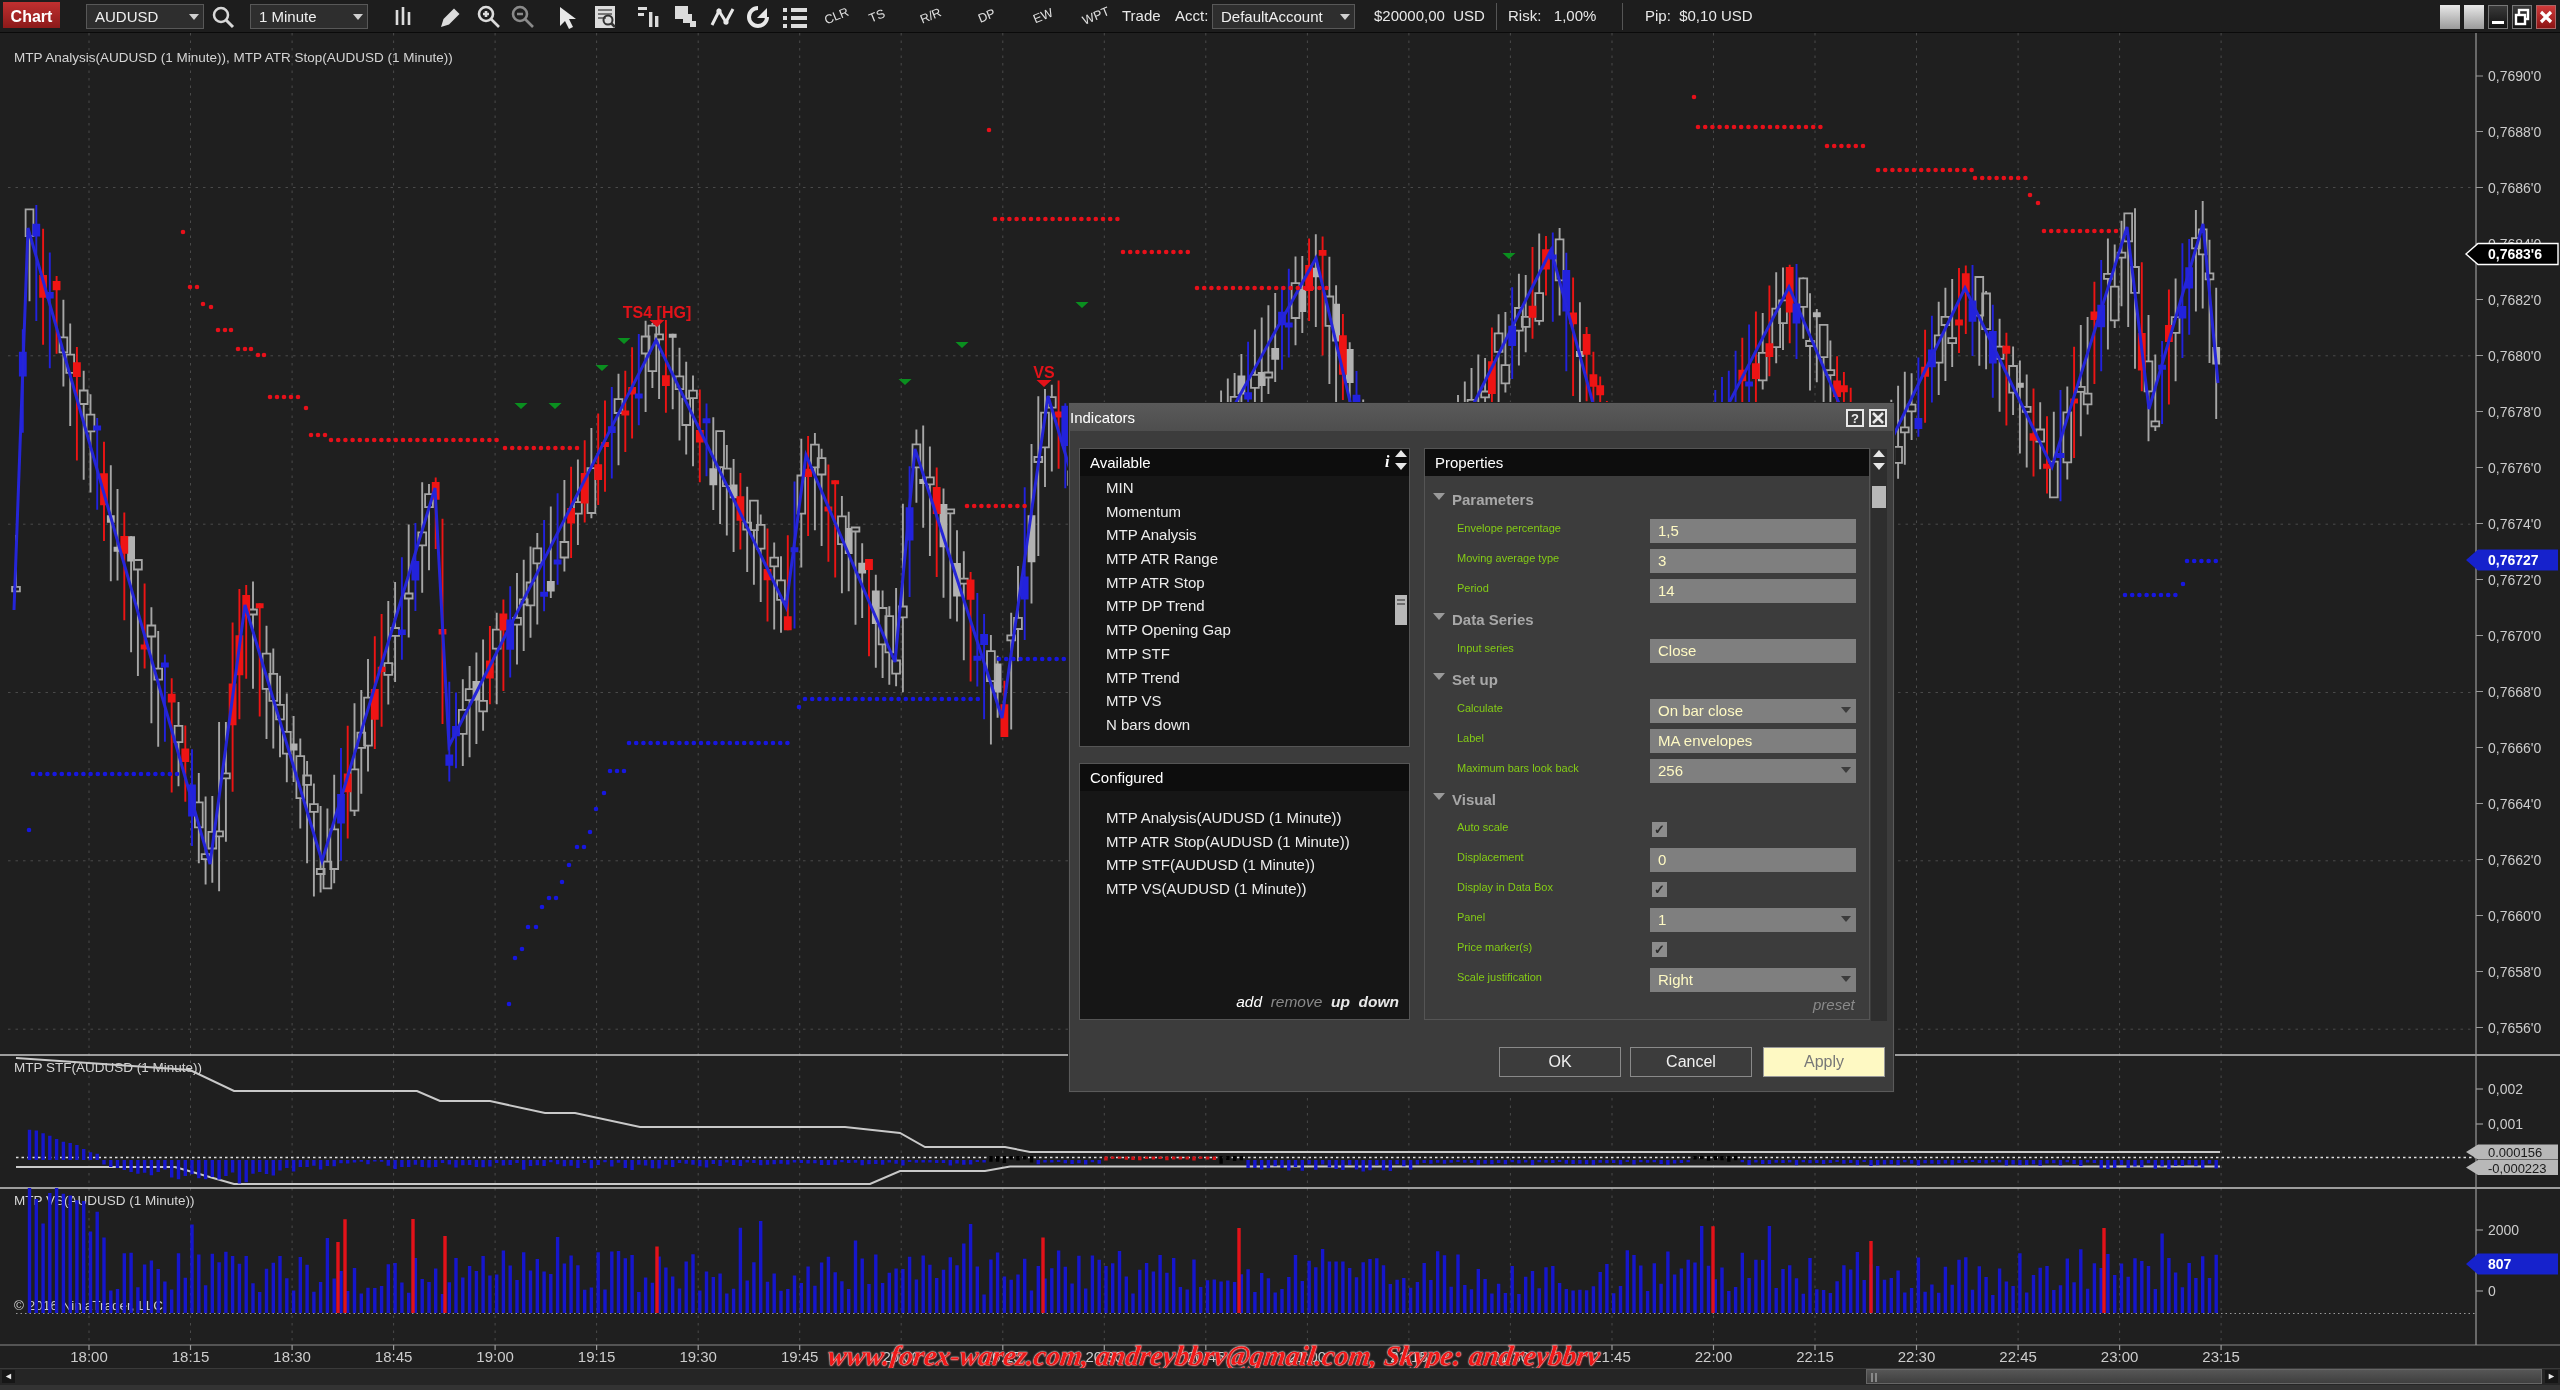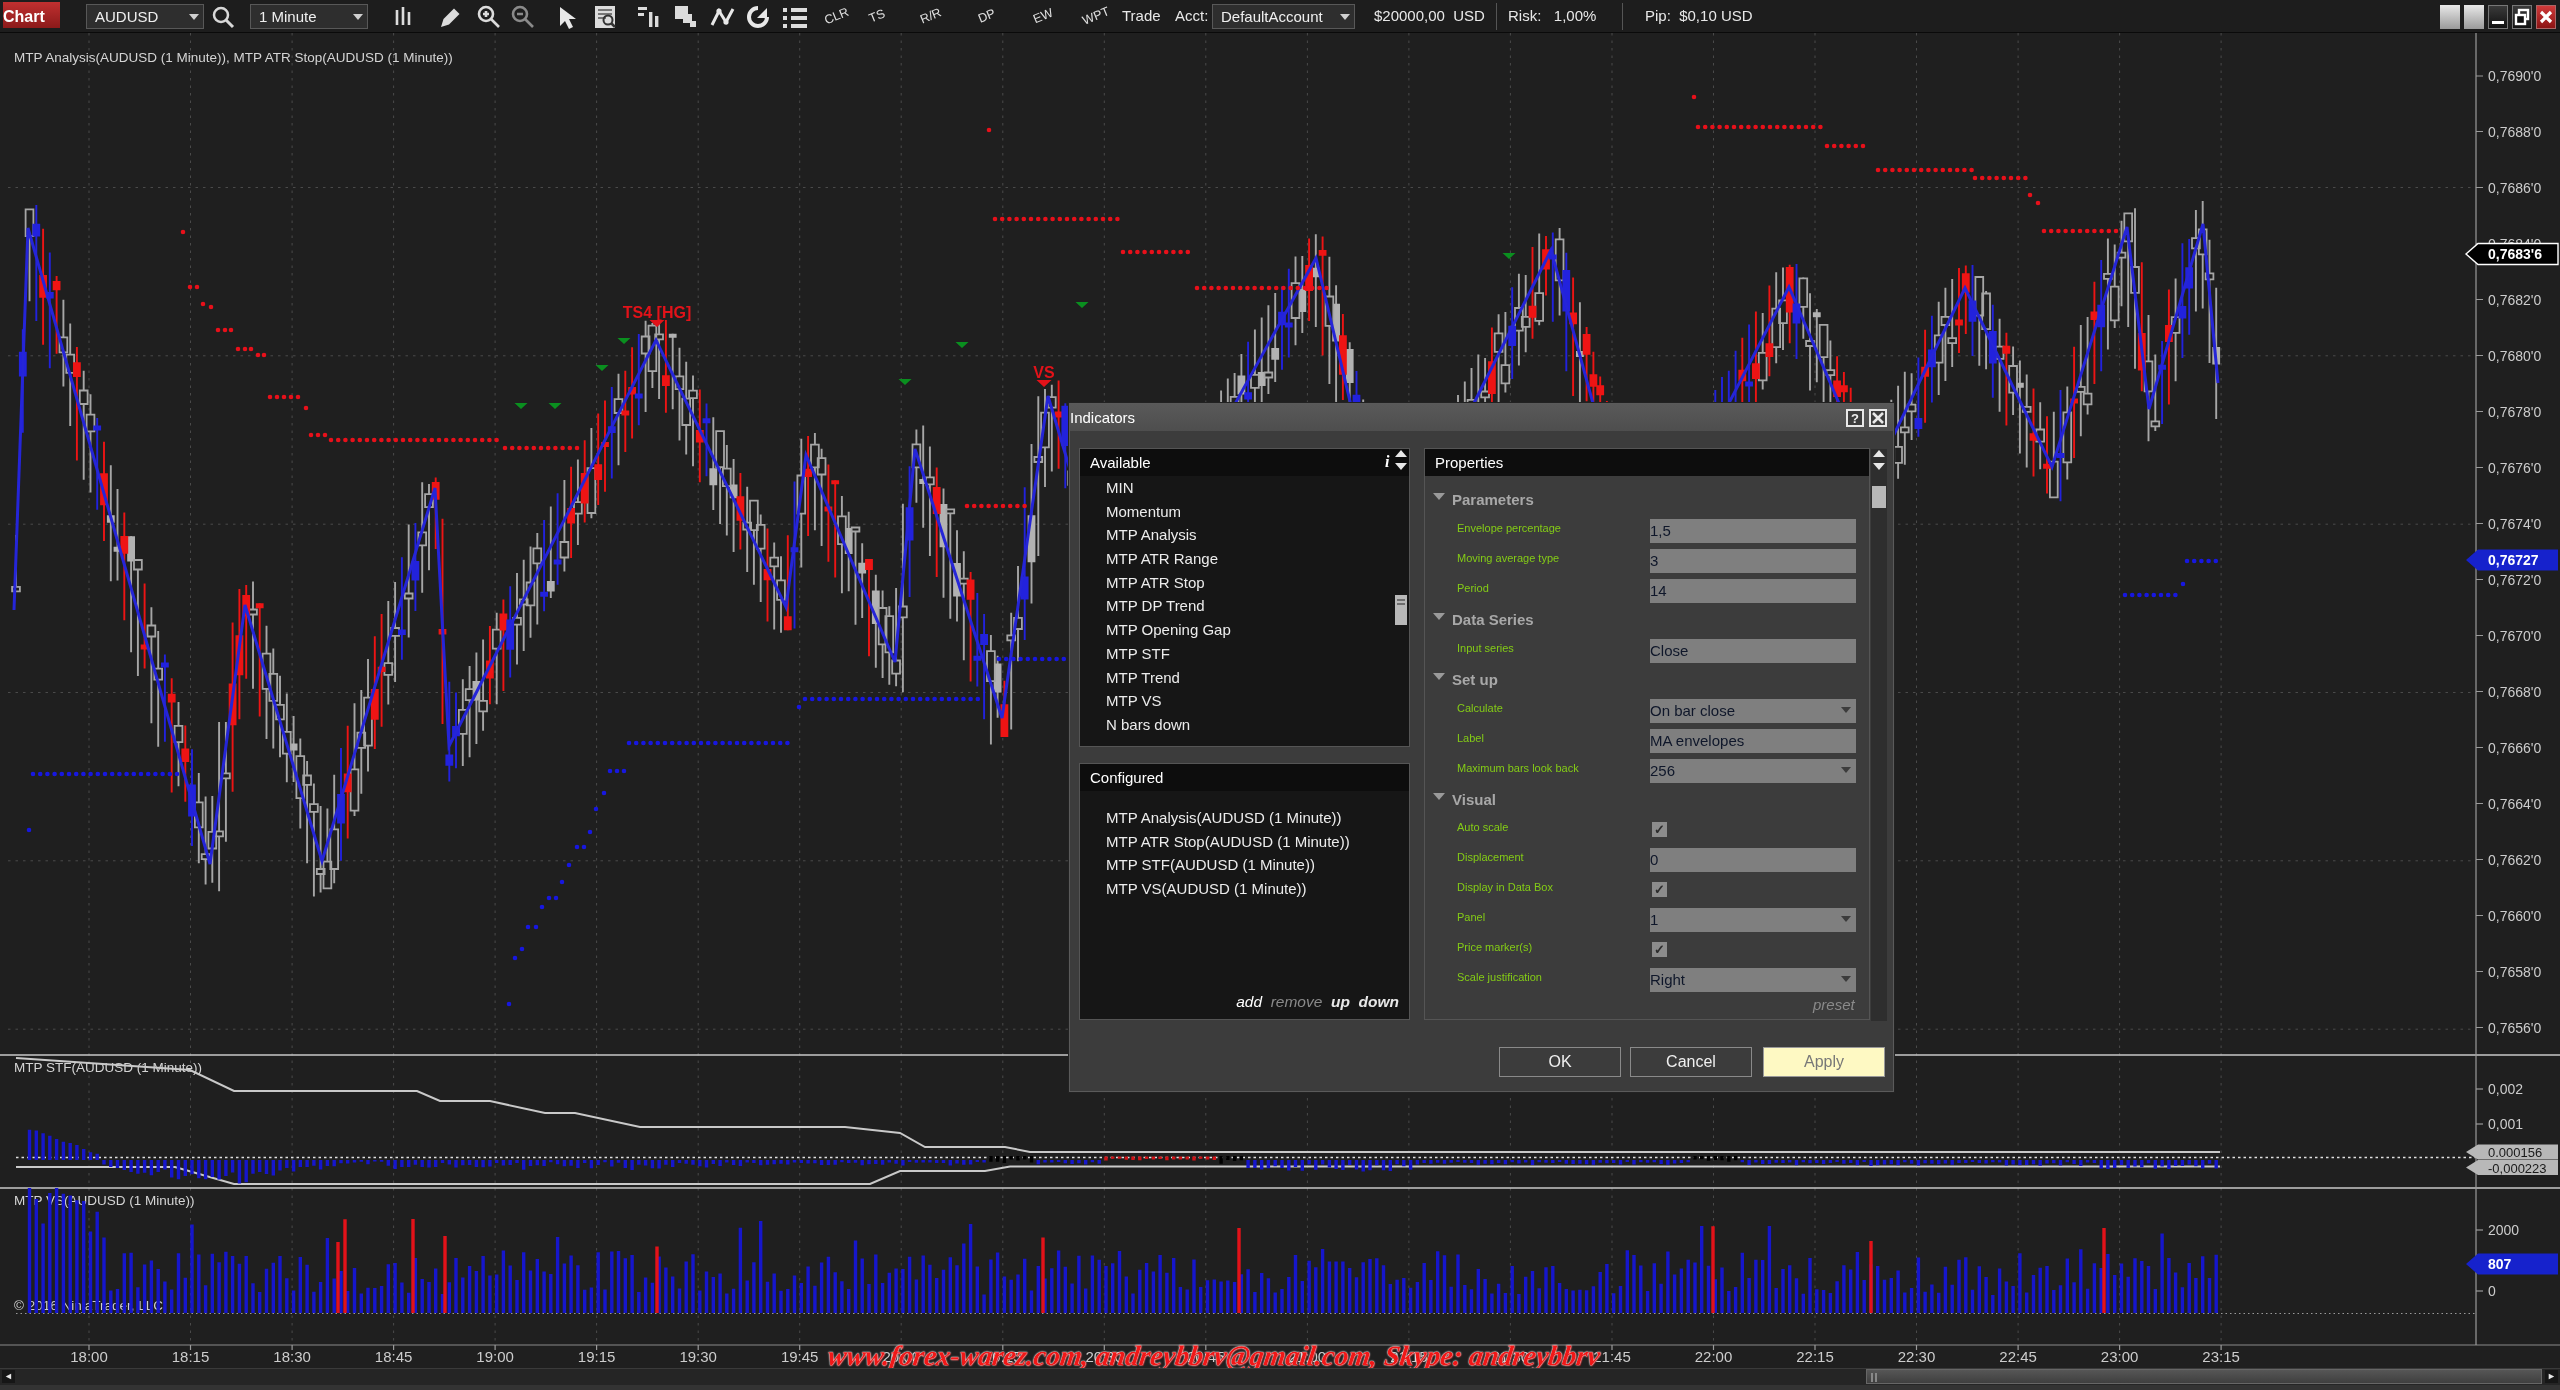"Chart" div.abs { text-align: none -> center }
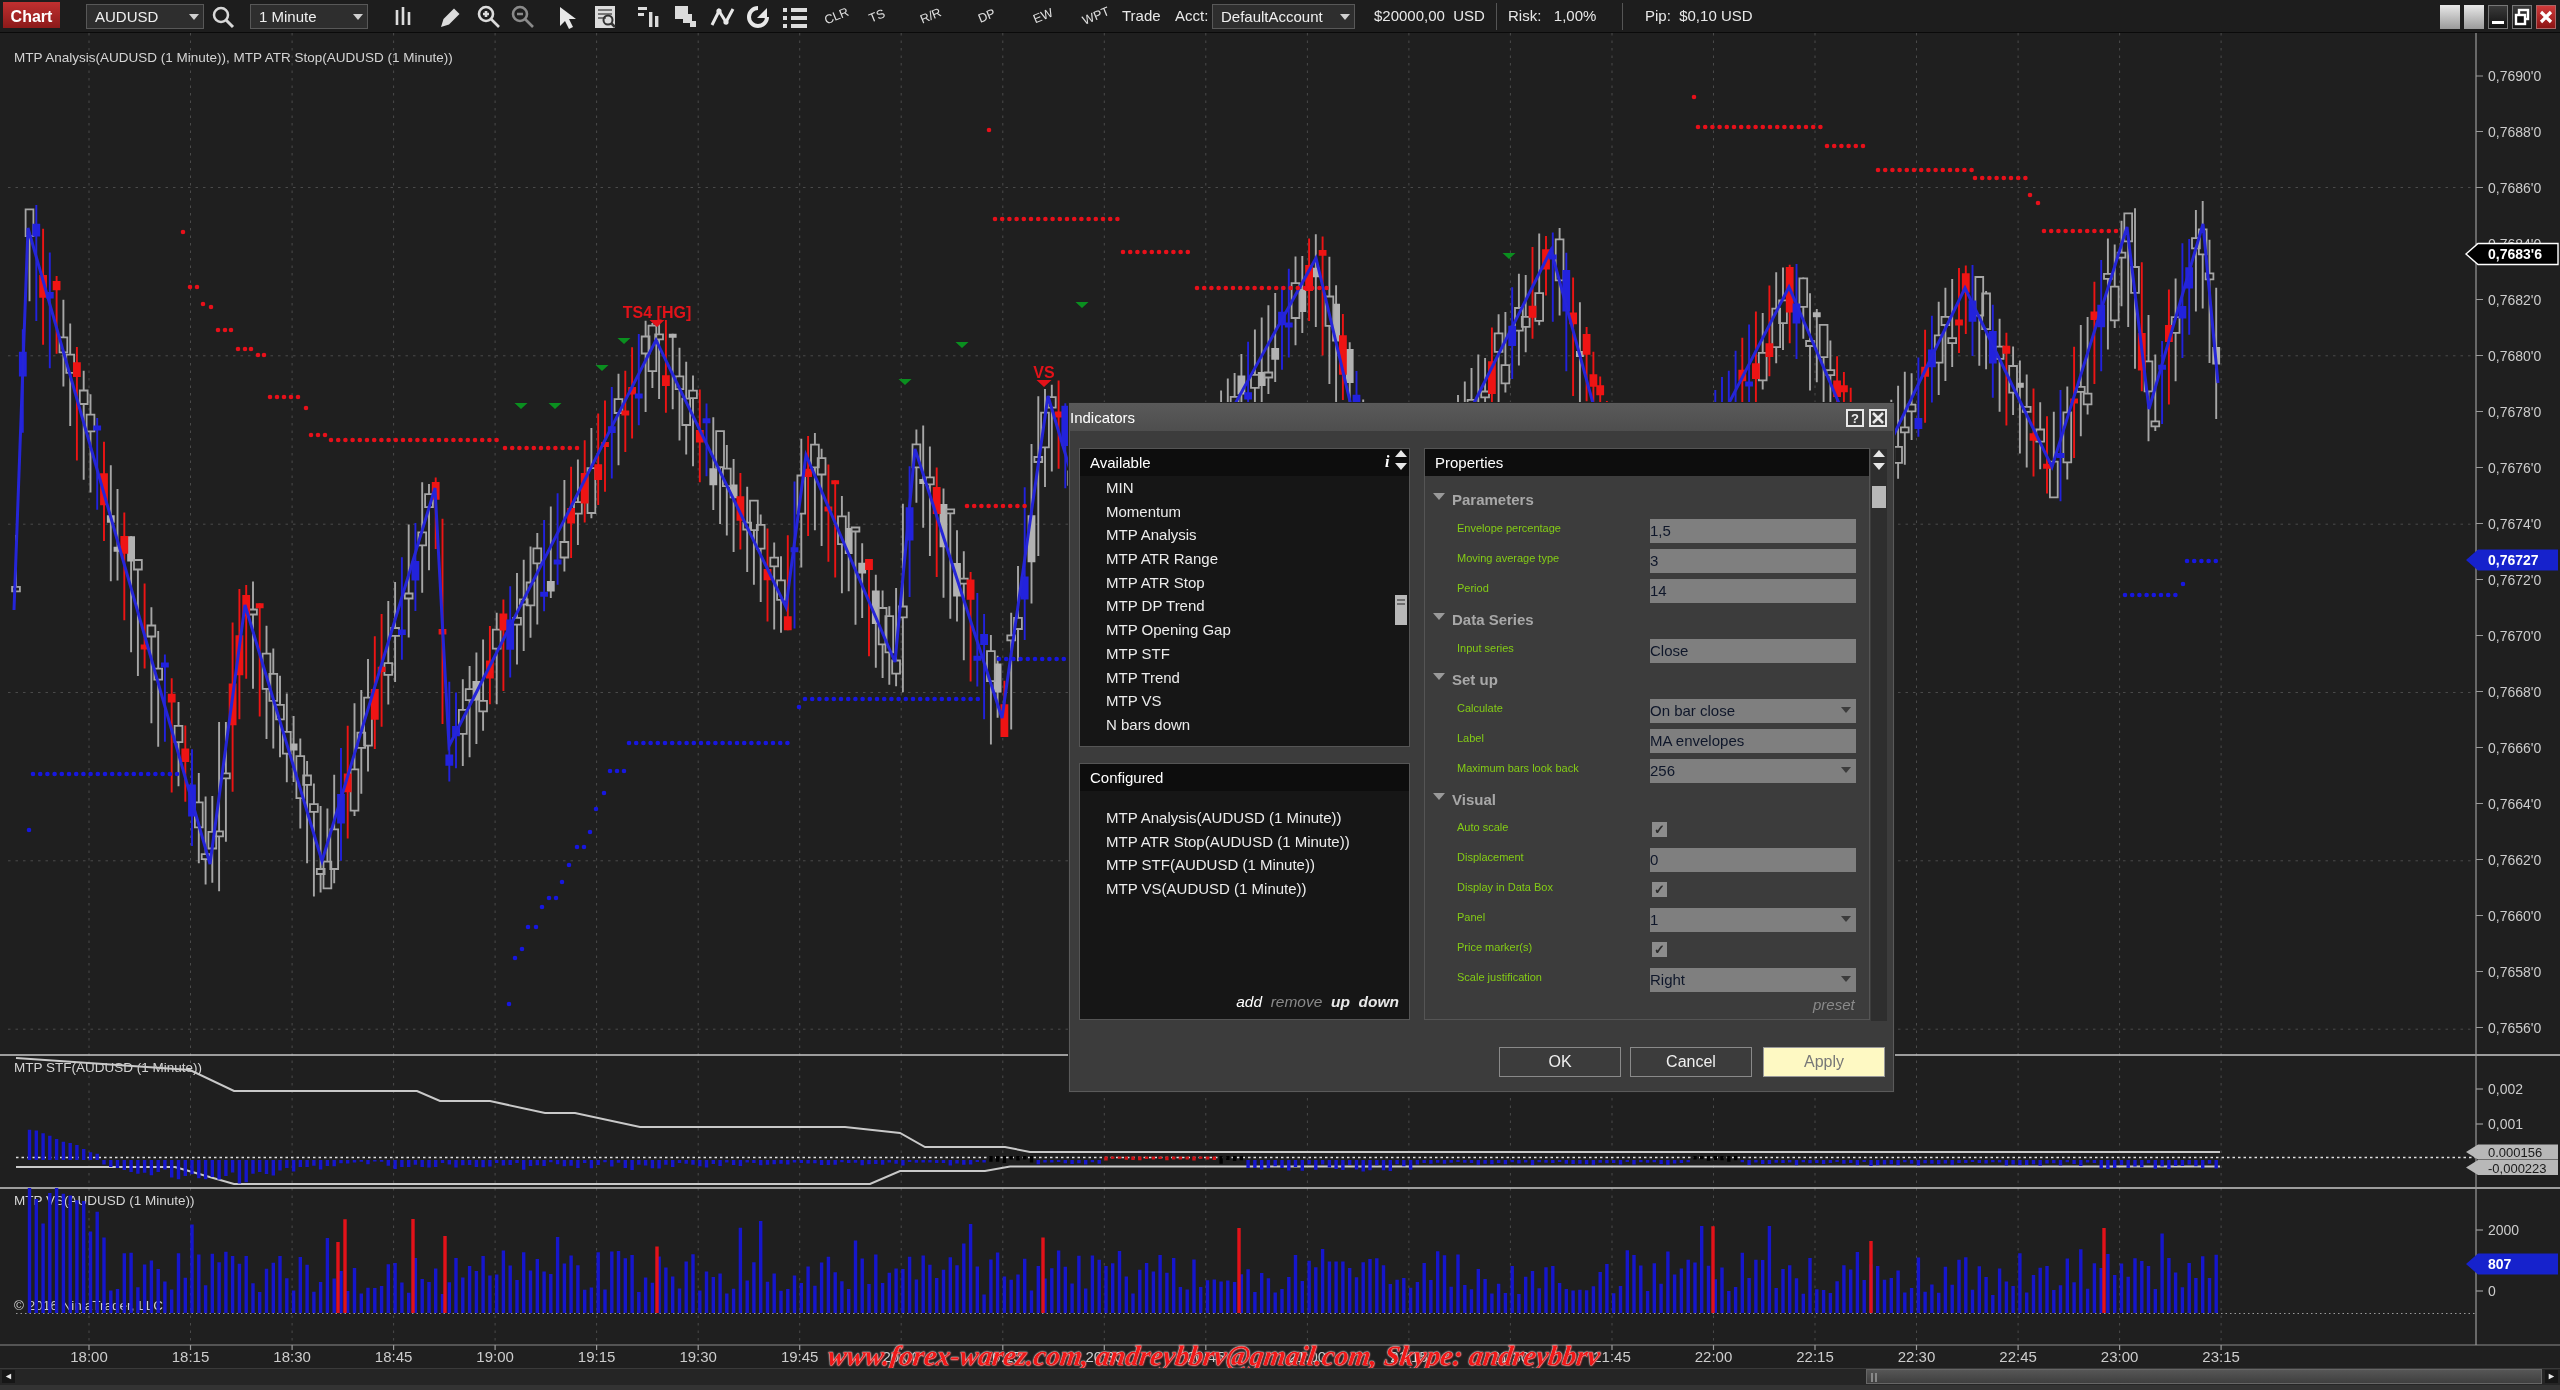"1,5" .pinput { color: #0f172a -> #fef9c3; padding-left: 0 -> 8px }
